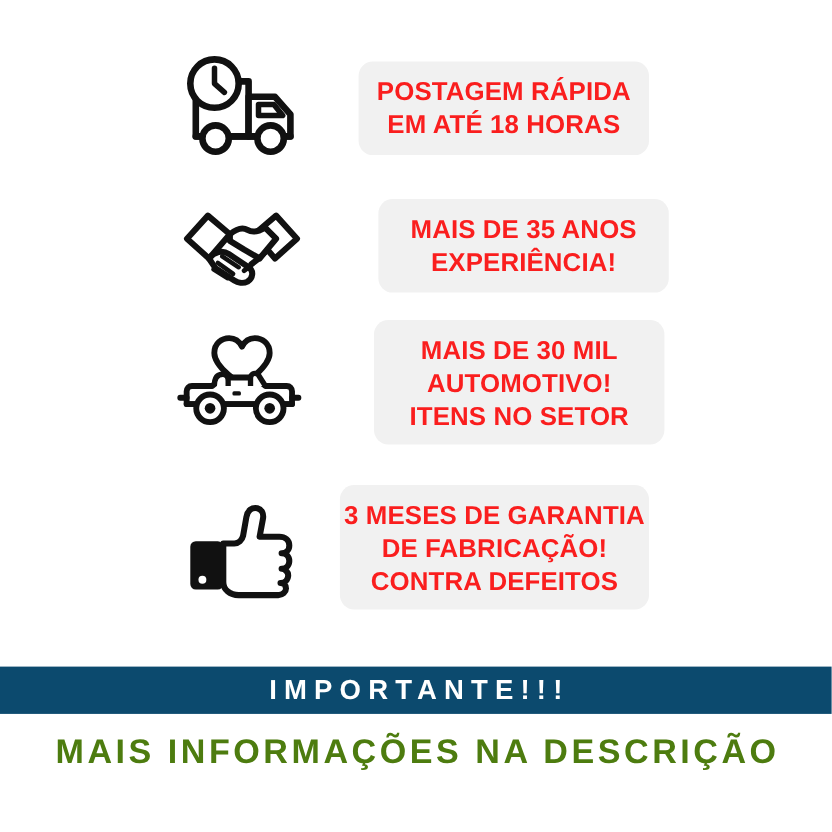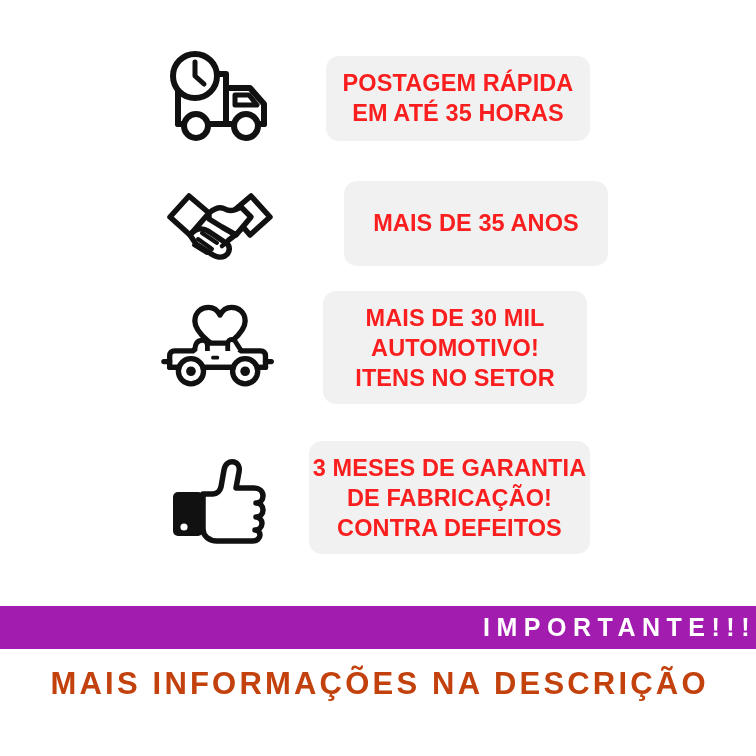"EM ATÉ 35 HORAS" div.pill-line { text: 35 -> 18 }
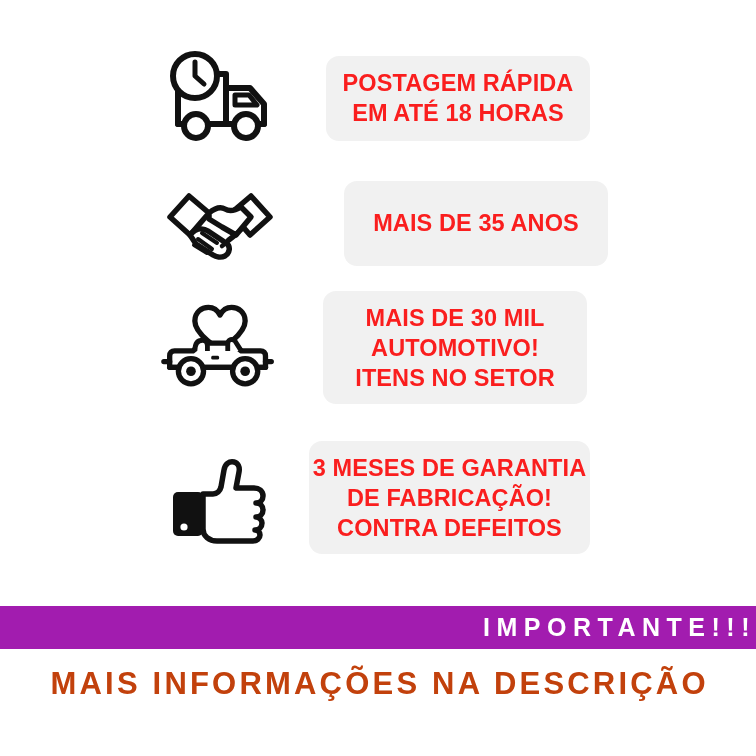"EXPERIÊNCIA!" div.pill-line { html: none -> <div>EXPERIÊNCIA!</div> }
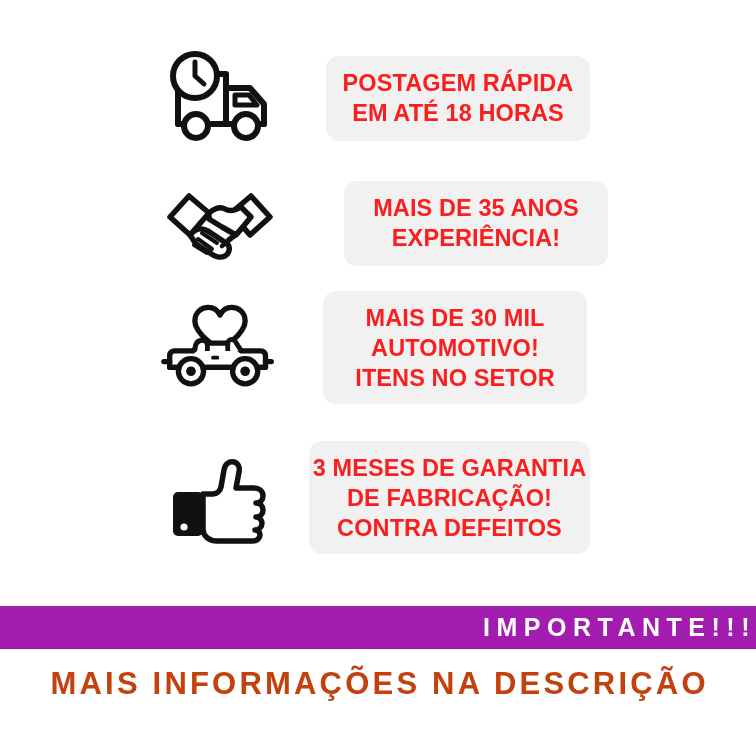"MAIS DE 30 MIL" #row-3 .feature-pill { margin-left: 43px -> 60px }
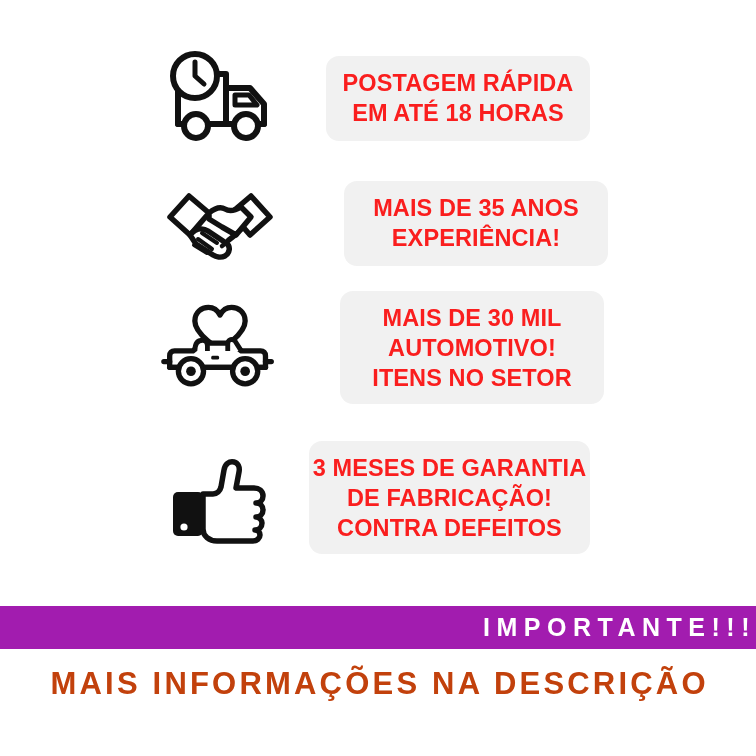"IMPORTANTE!!!" .important-bar { background: #a21caf -> #0c4a6e; justify-content: flex-end -> center }
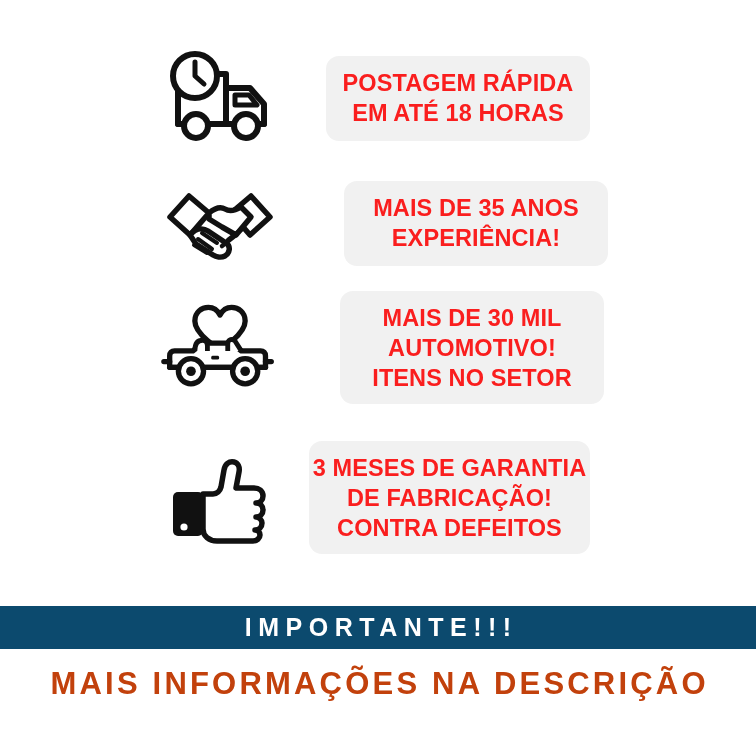"MAIS INFORMAÇÕES NA DESCRIÇÃO" .description-text { color: #c2410c -> #4d7c0f }
